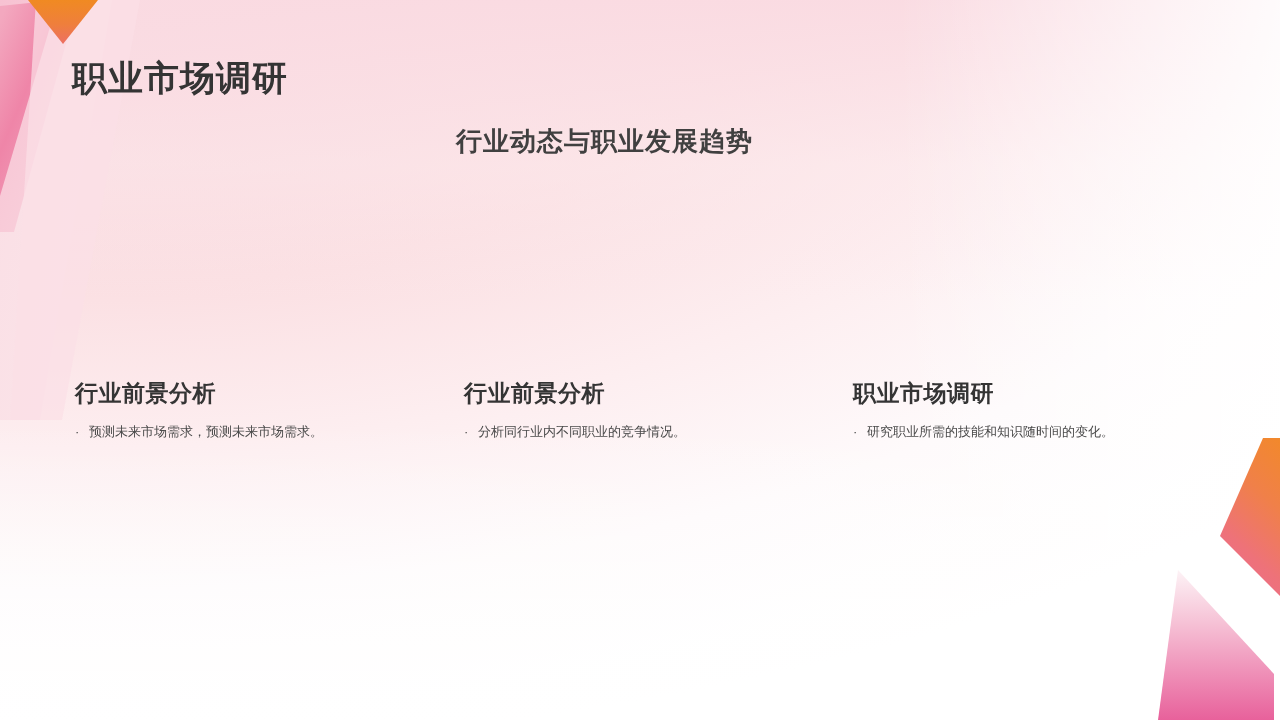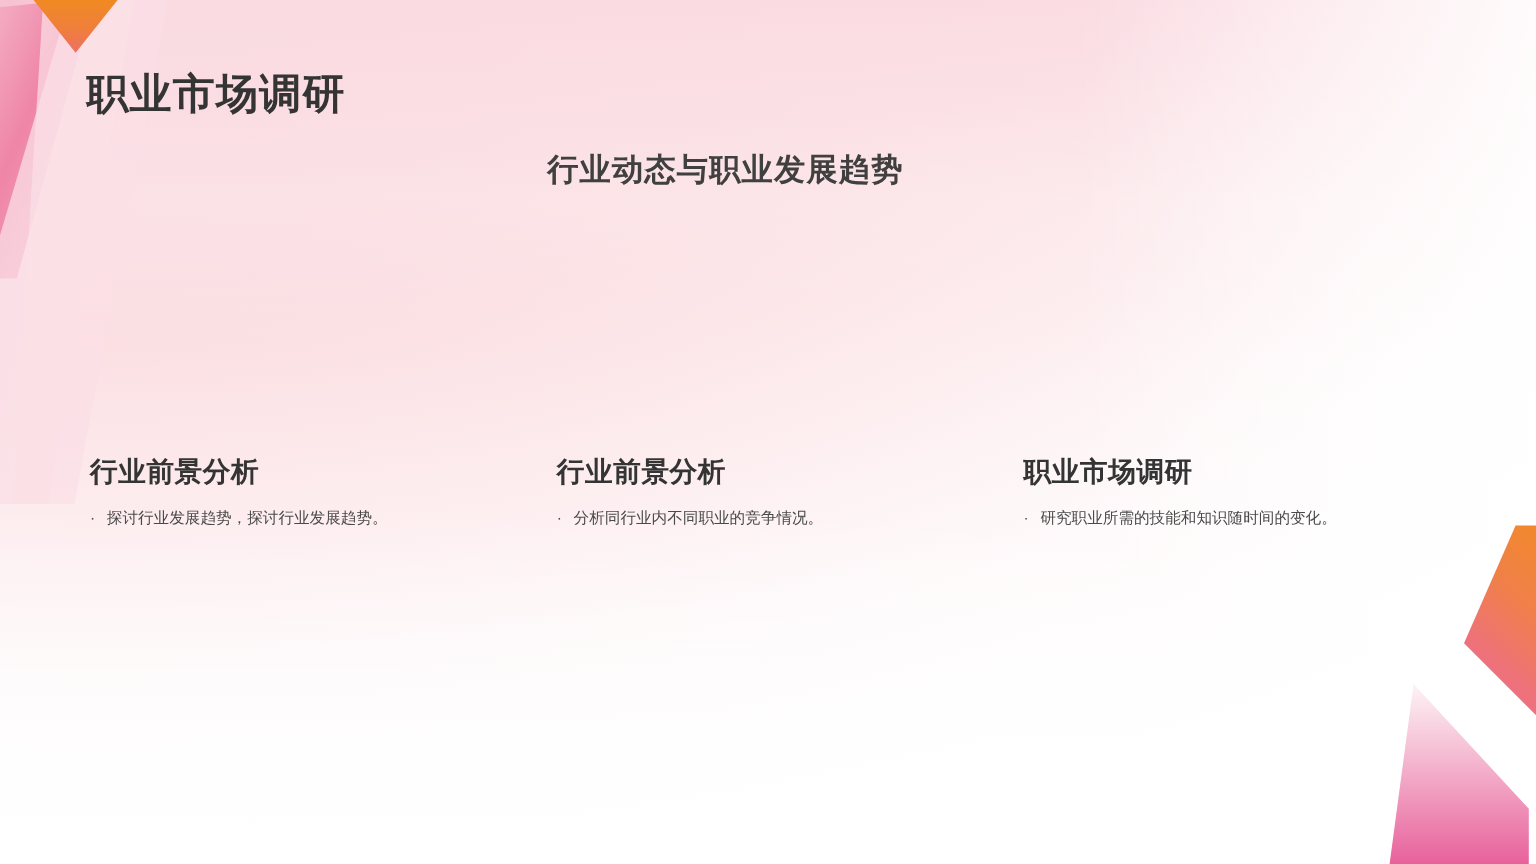"探讨行业发展趋势，探讨行业发展趋势。" span.bullet-text { text: 探讨行业发展趋势，探讨行业发展趋势 -> 预测未来市场需求，预测未来市场需求 }
